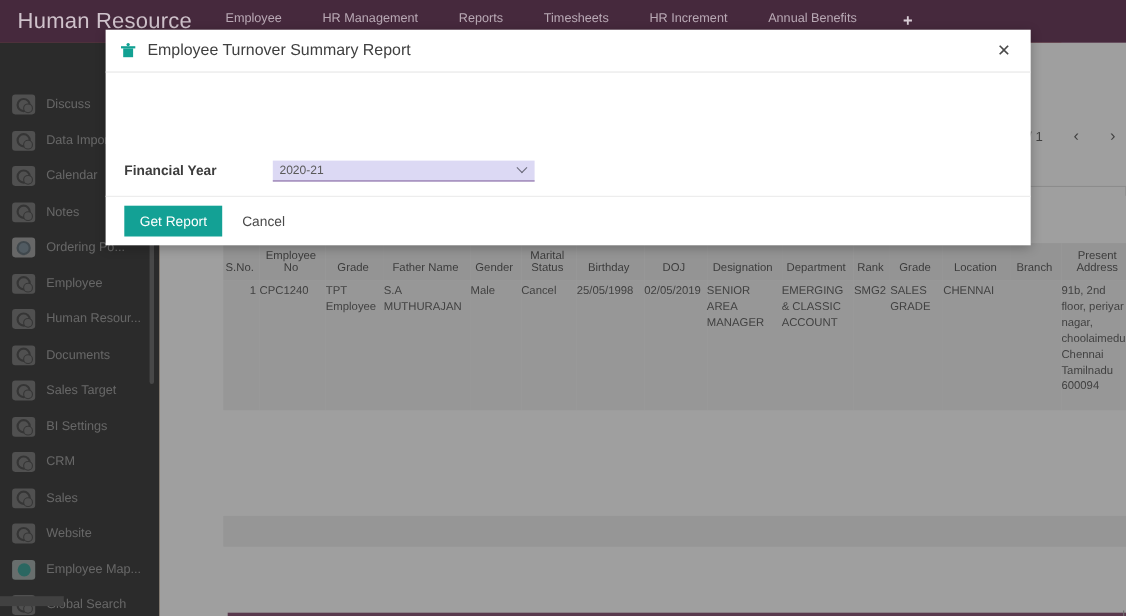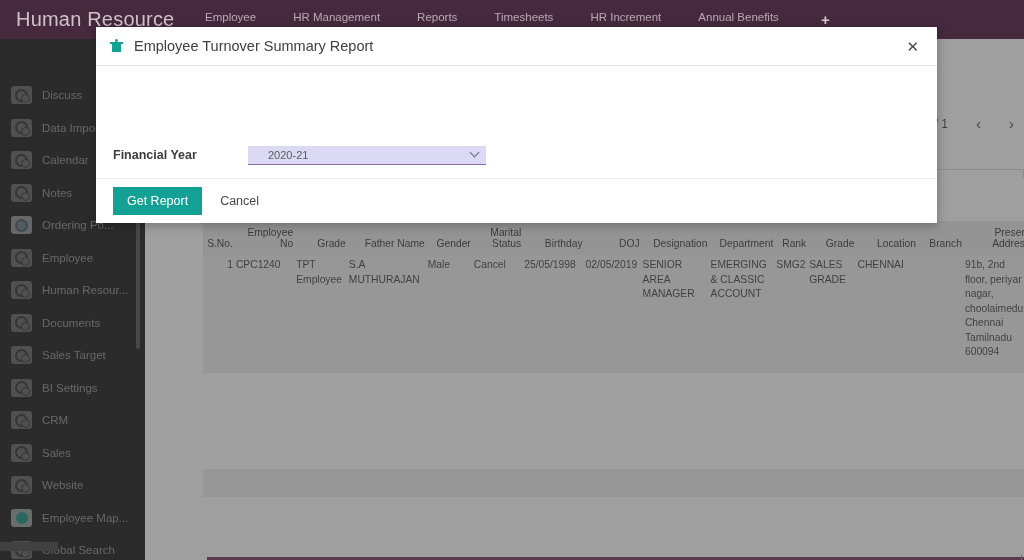"2020-21" select.fy { padding-left: 20px -> 6px }
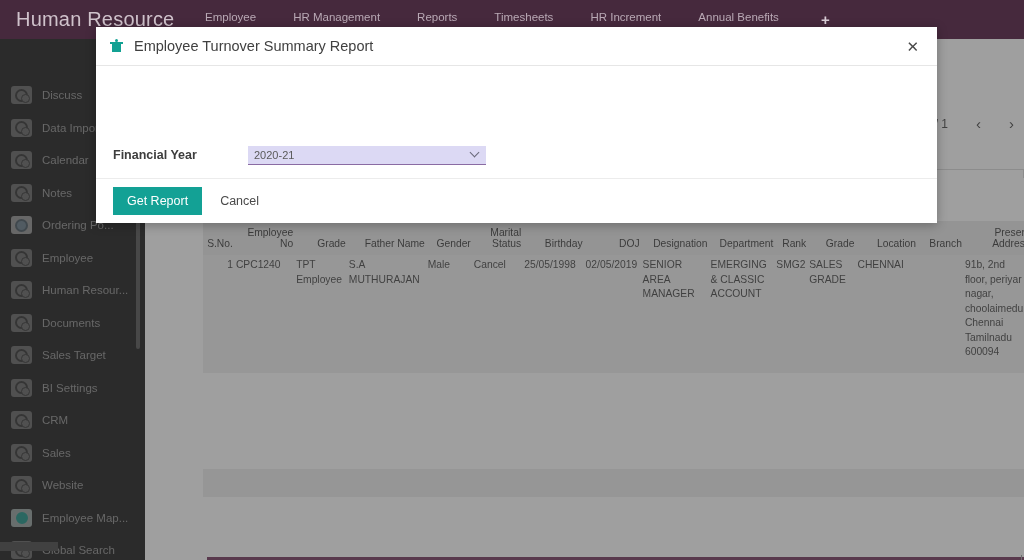"Employee No" table.rep thead th { text-align: right -> center }
